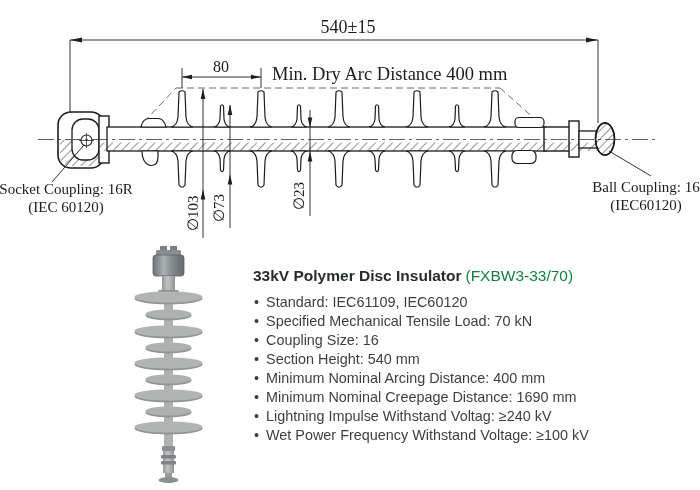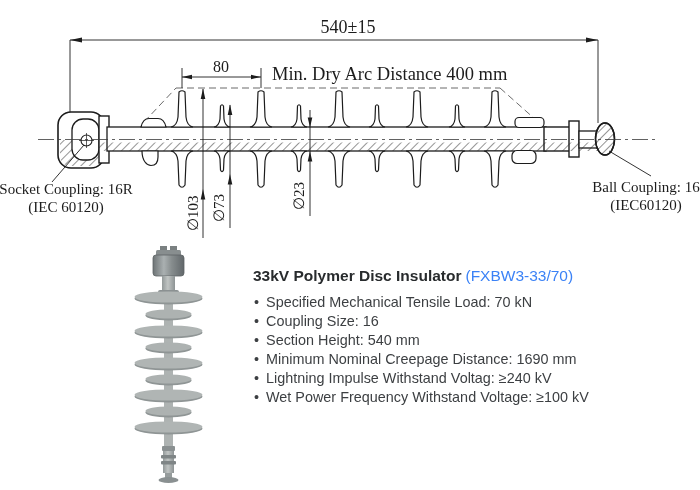"(FXBW3-33/70)" .product h1 .model { color: #3b82f6 -> #15803d }
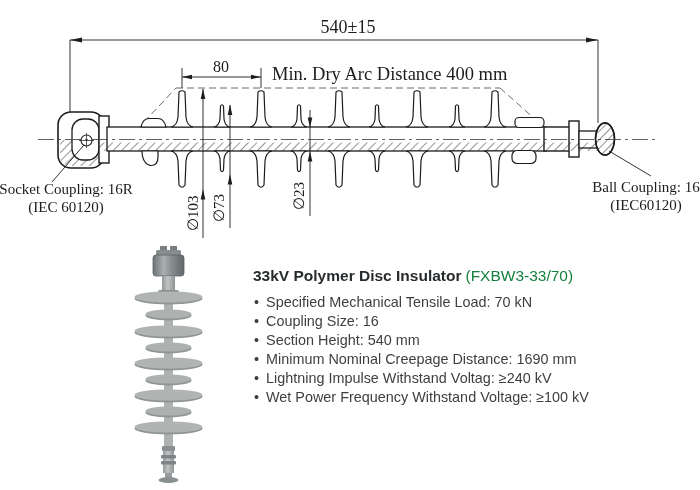"Standard: IEC61109, IEC60120" li { html: none -> <li>Standard: IEC61109, IEC60120</li> }
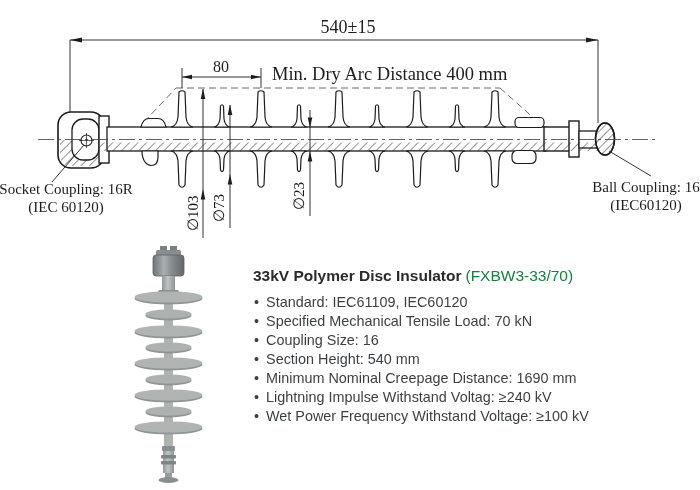"Minimum Nominal Arcing Distance: 400" li { html: none -> <li>Minimum Nominal Arcing Distance: 400 mm</li> }
